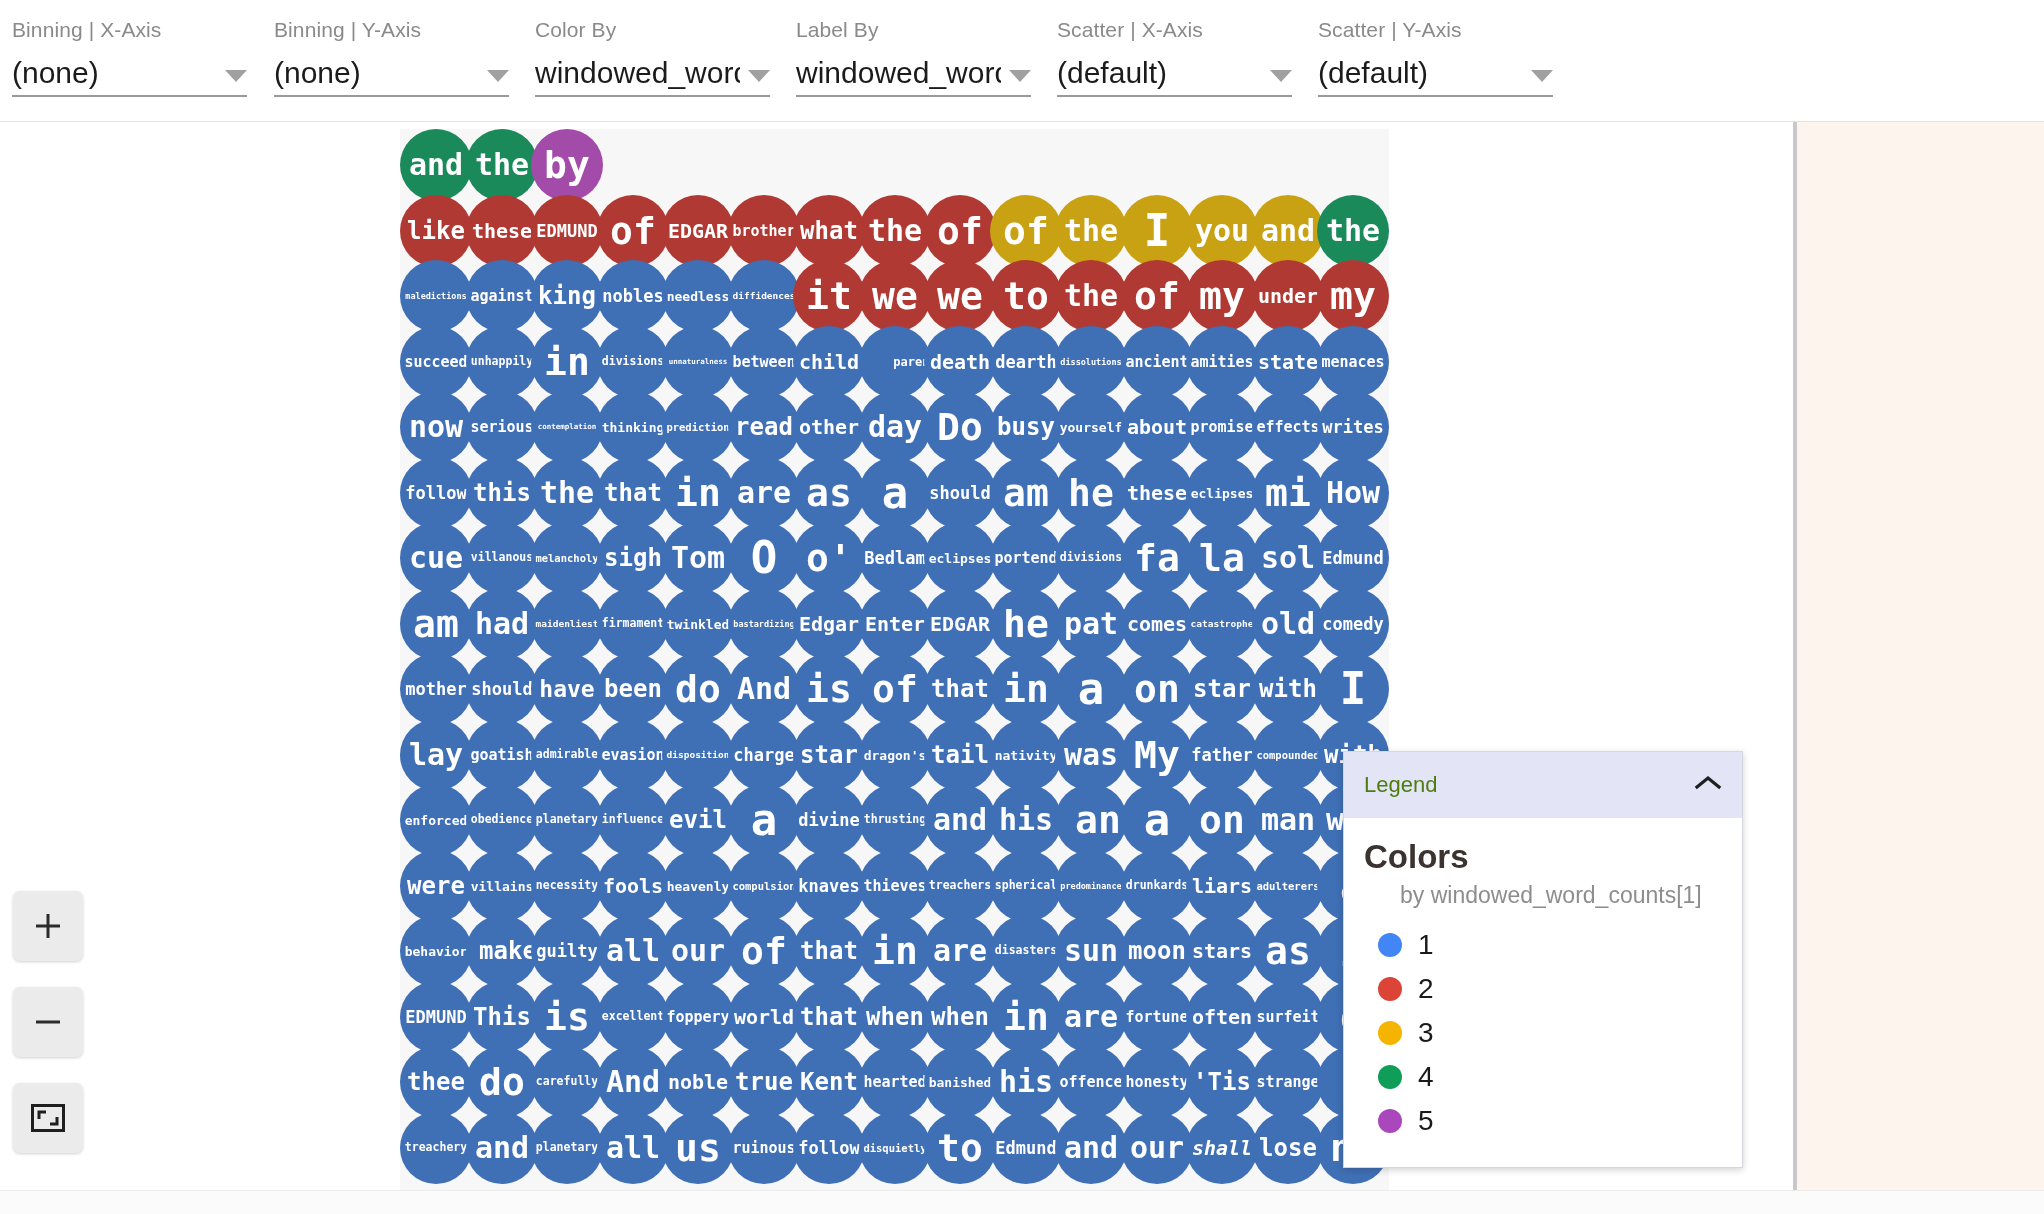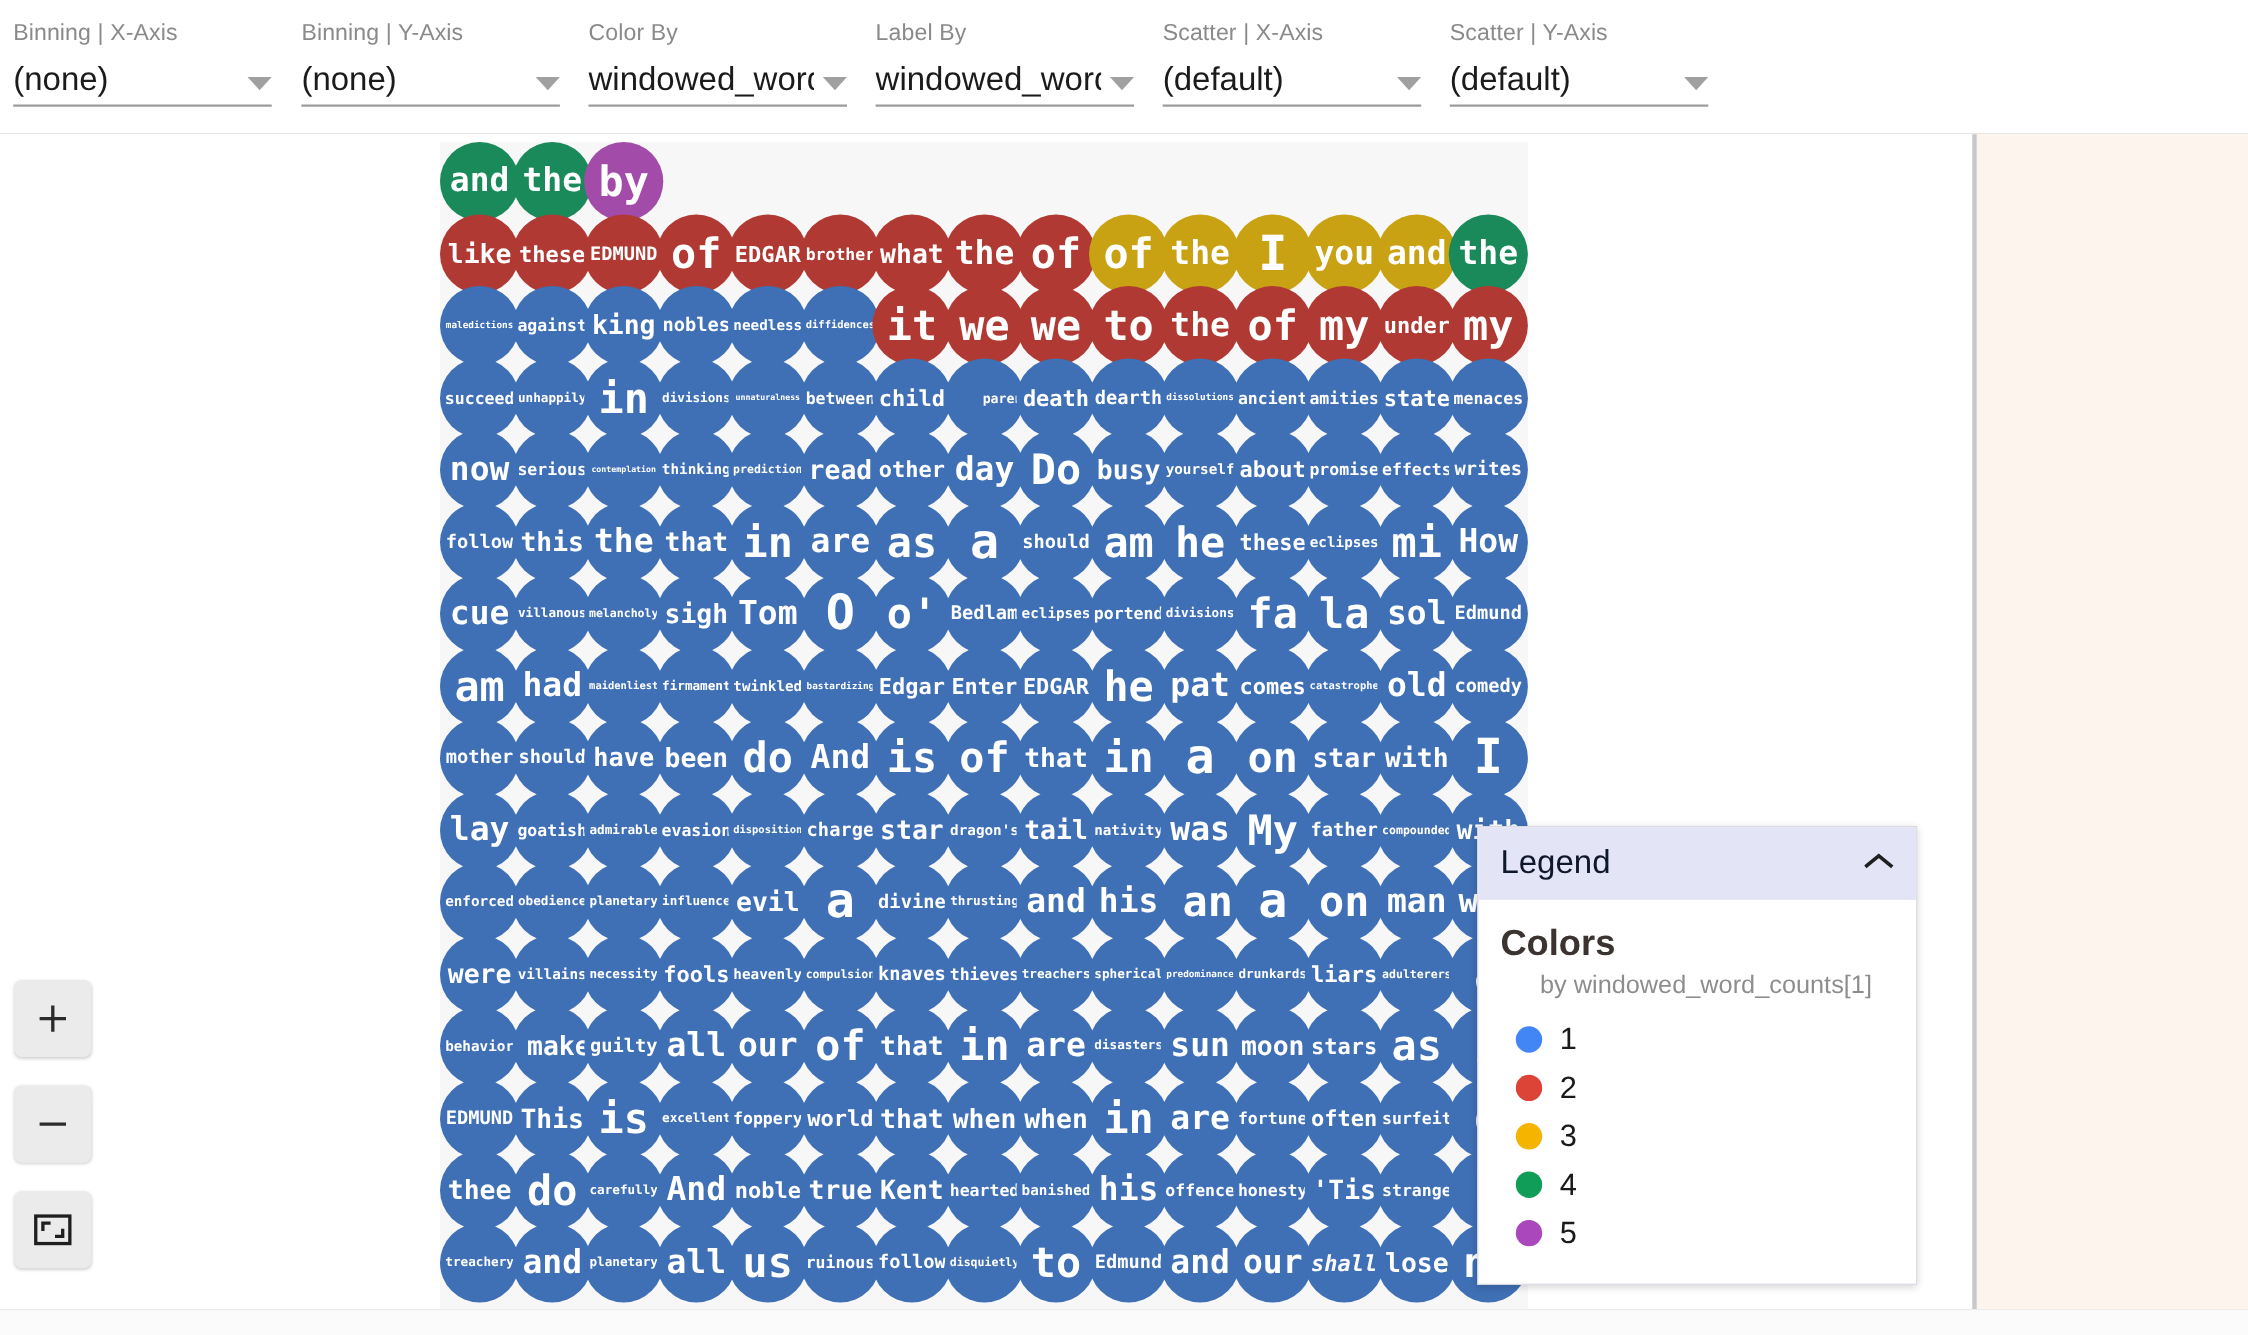"Legend" #legend-title { color: #0f172a -> #4d7c0f; font-size: 30px -> 22px }
